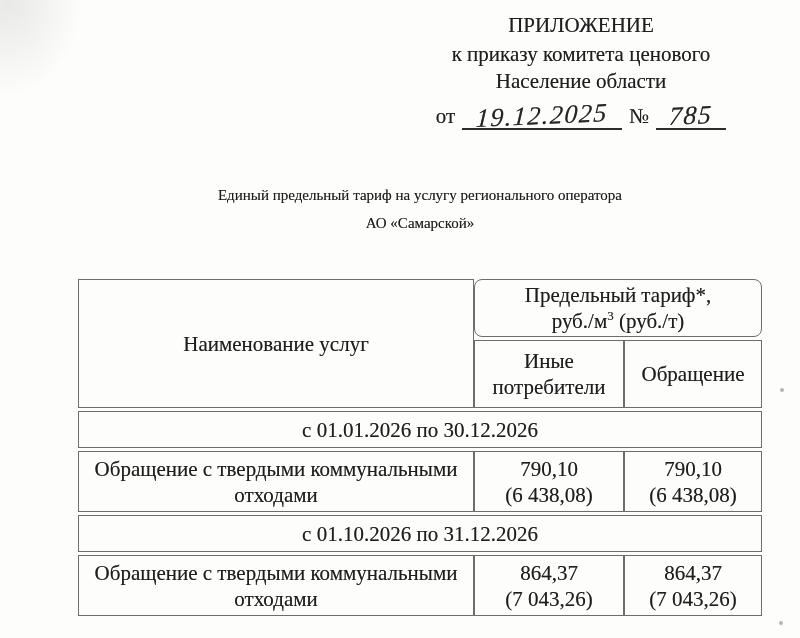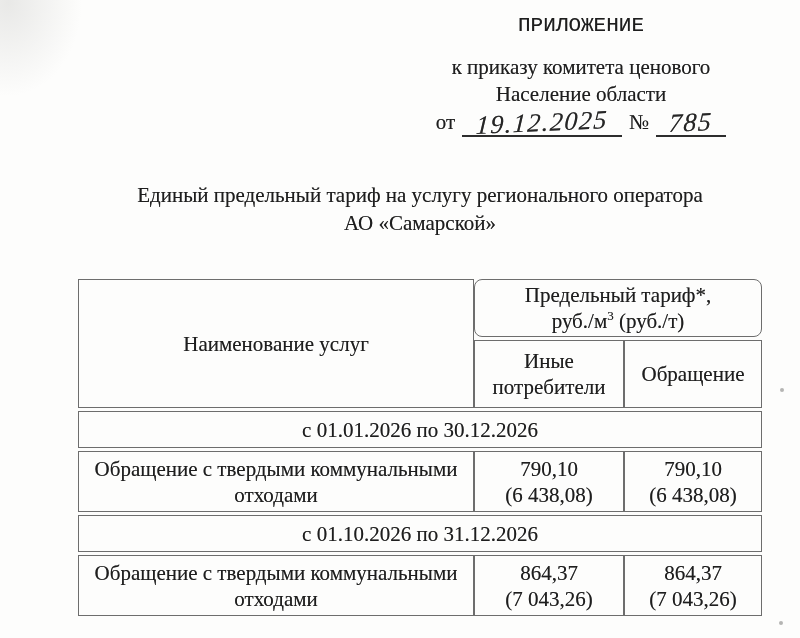"ПРИЛОЖЕНИЕ" .lh-appendix { font-family: Liberation Mono, monospace -> none; margin-bottom: 15px -> 2px }
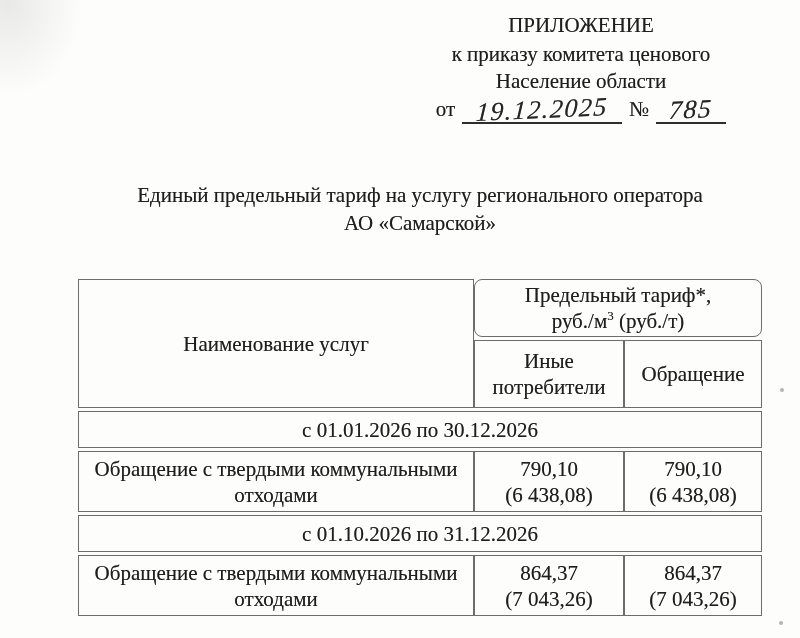"от" .order-line { align-items: flex-start -> flex-end }
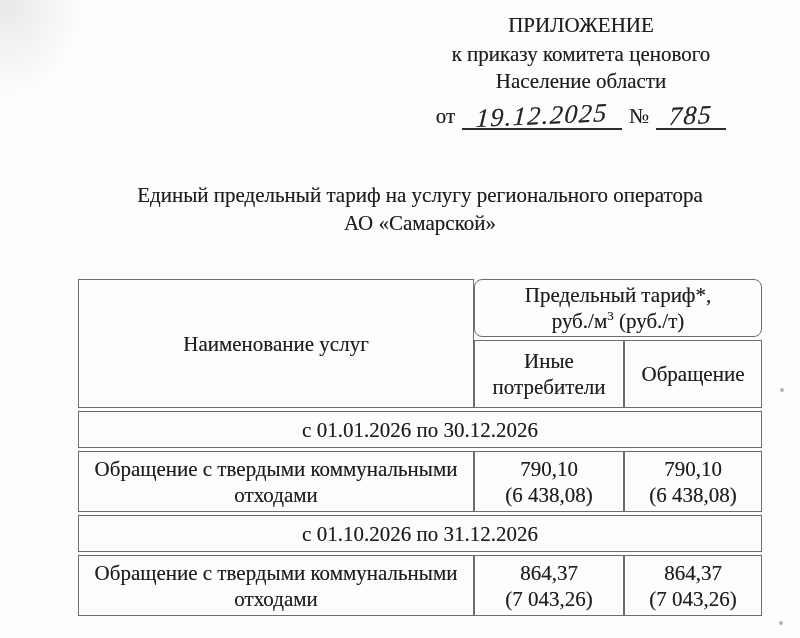"Единый предельный тариф на услугу" .doc-title { font-size: 21px -> 15px }
